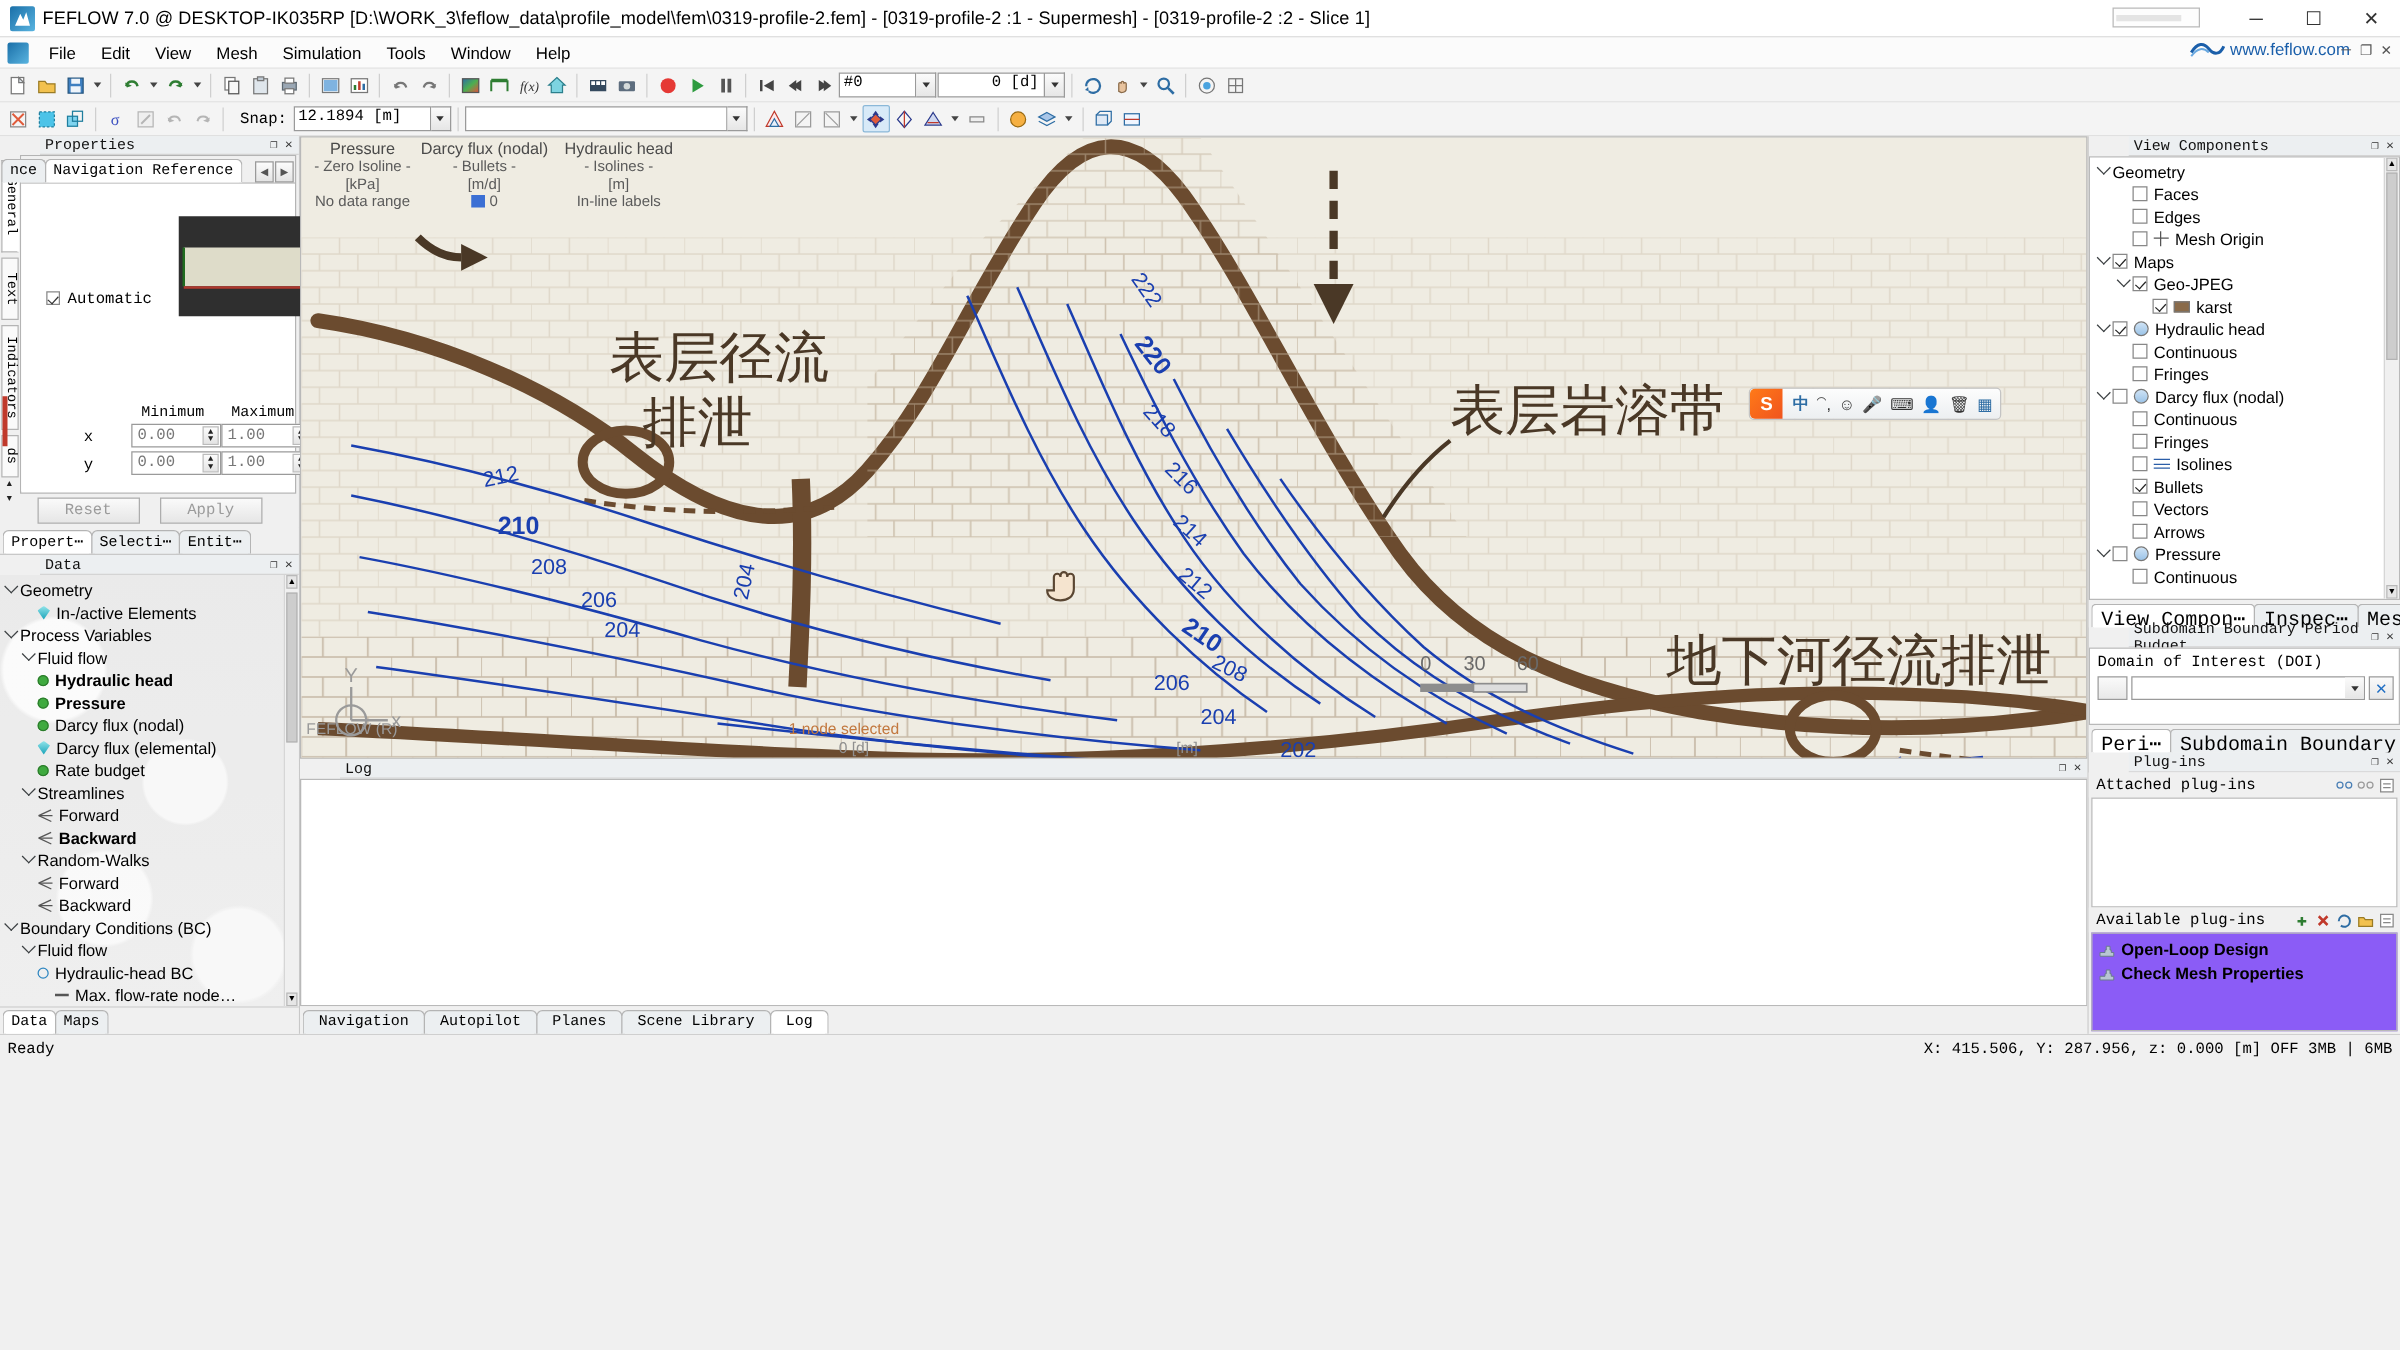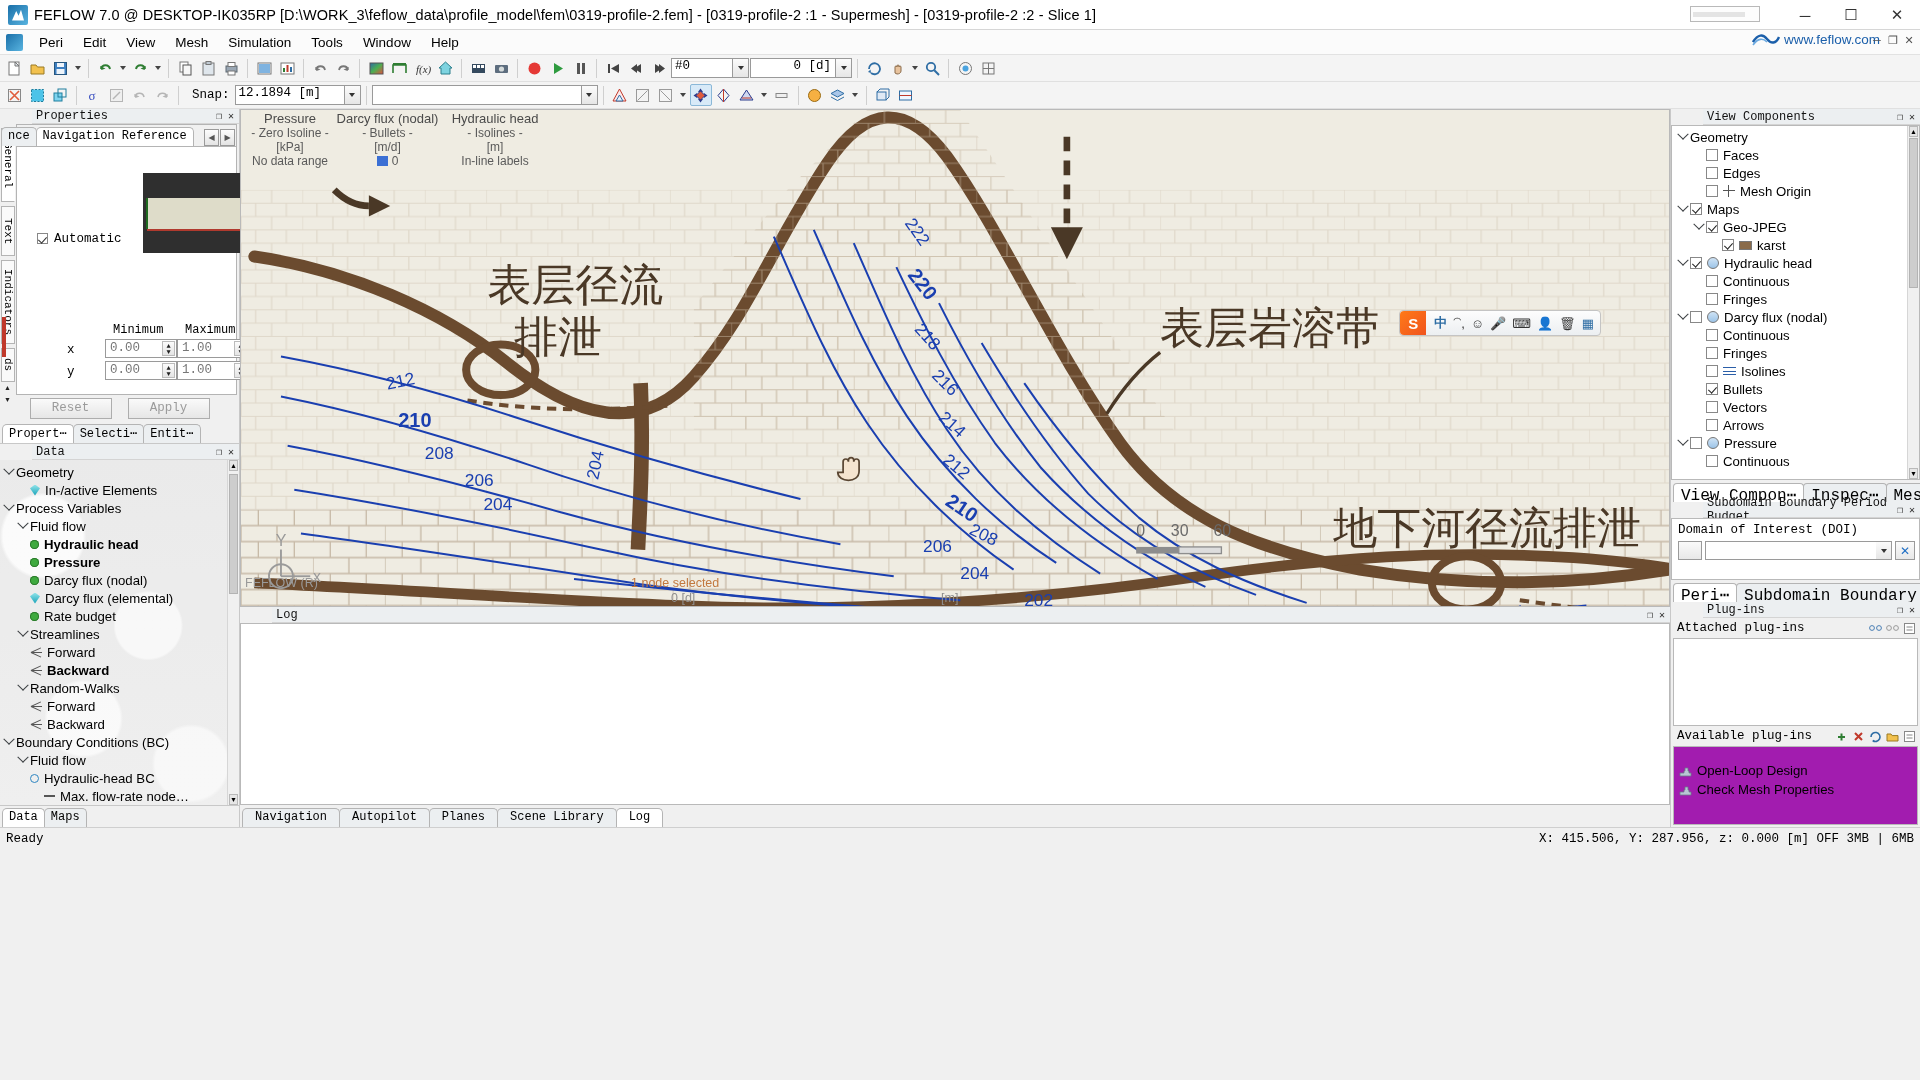"Peri" div.mi { text: Peri -> File }
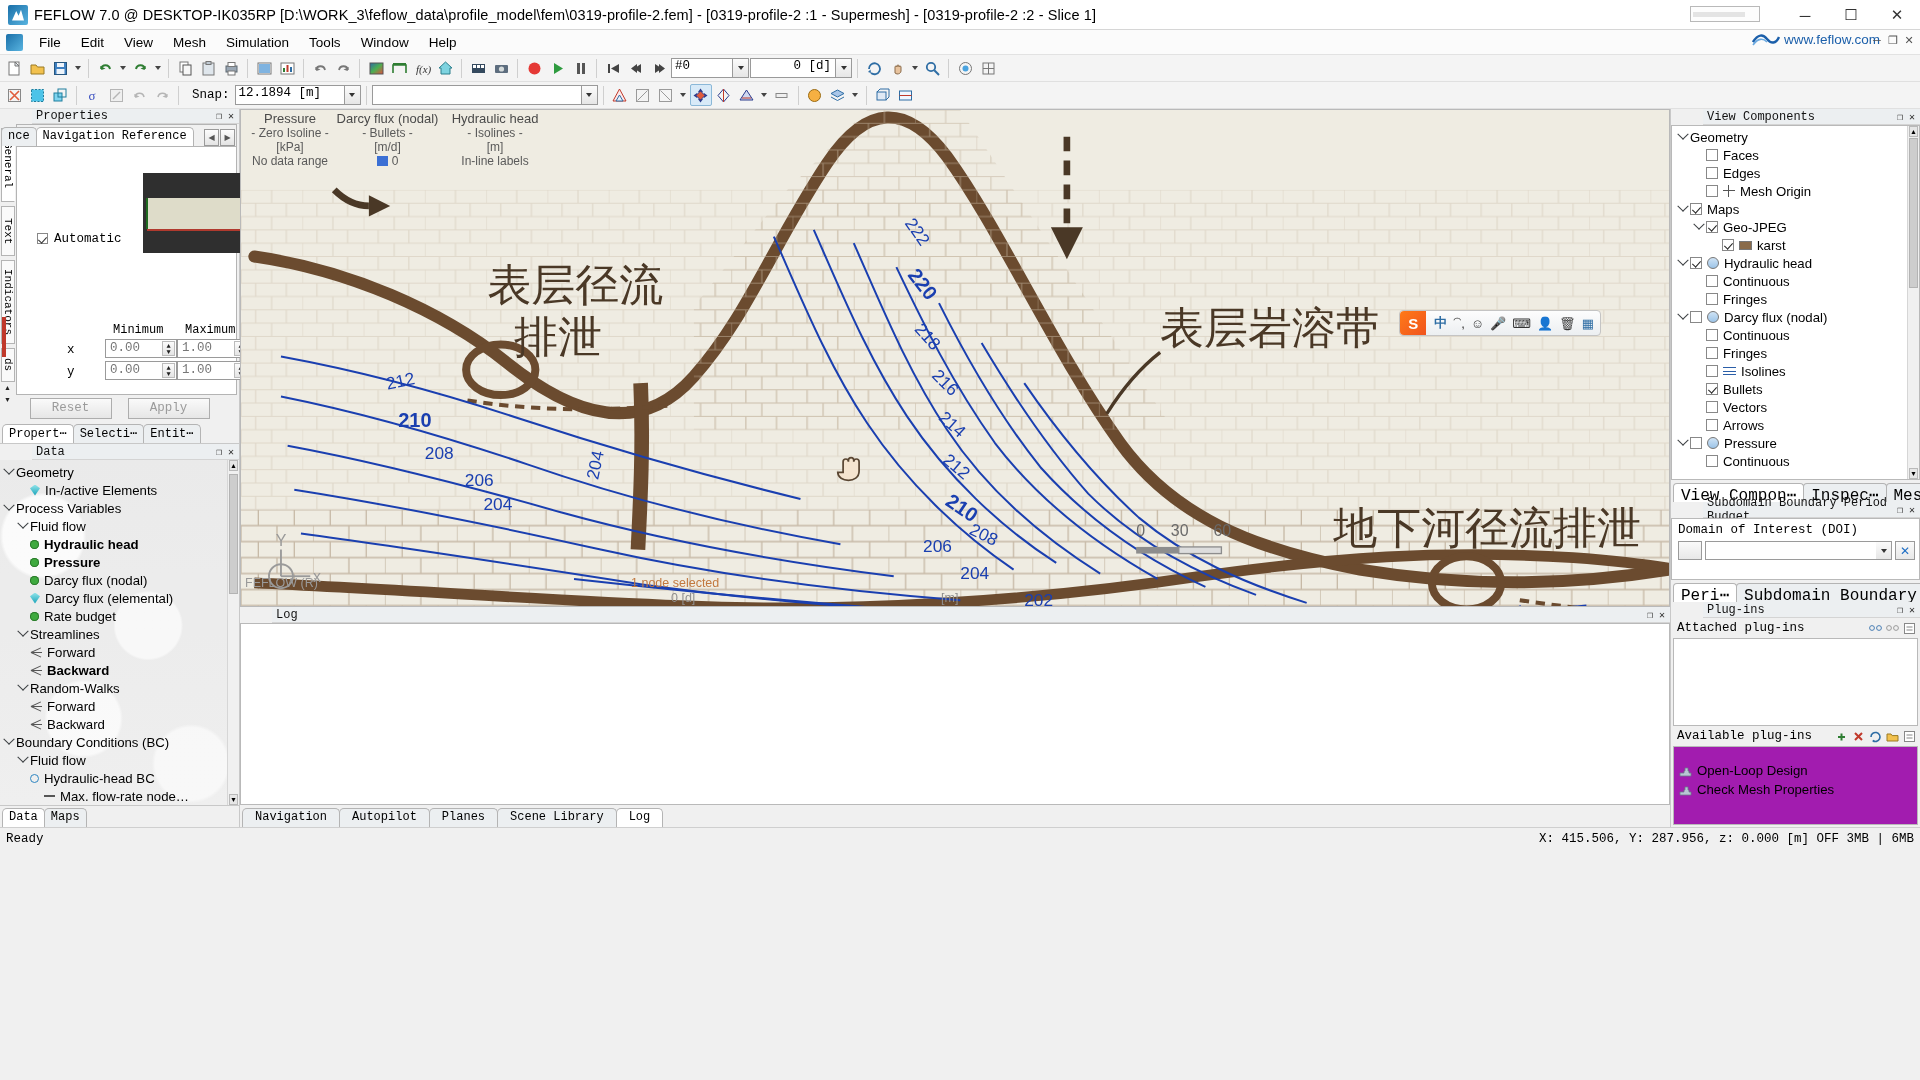"Open-Loop Design" #avail-box { background: #a21caf -> #8b5cf6; font-weight: none -> bold; padding-top: 14px -> 3px }
